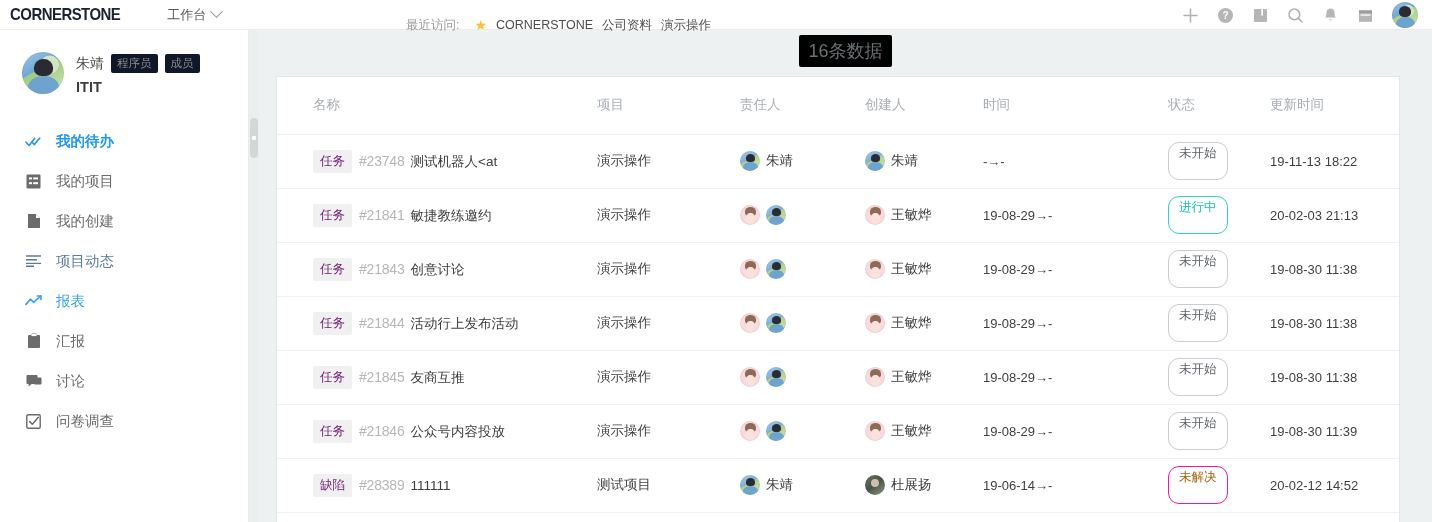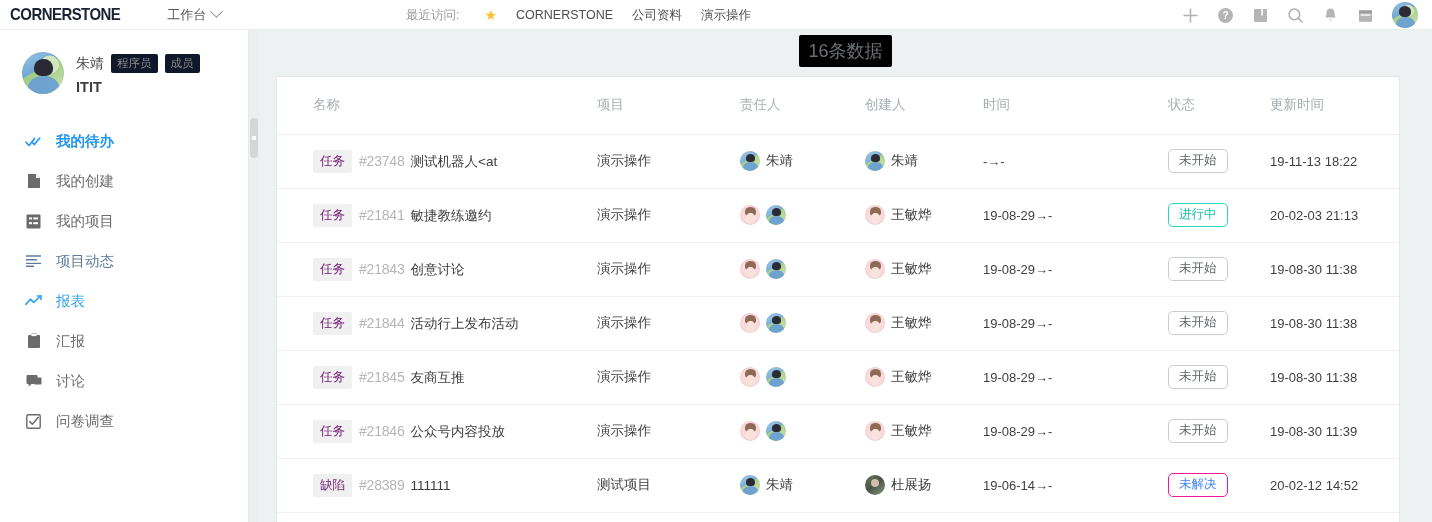"最近访问:" .recent { gap: 19px -> 9px; top: 0 -> 10px }
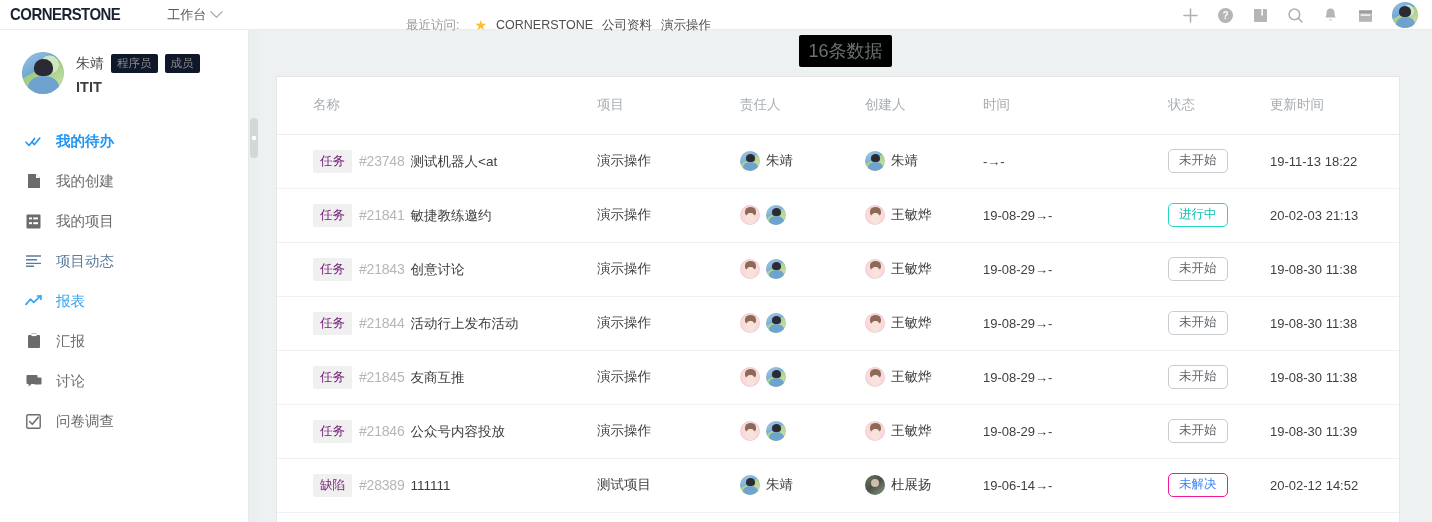"未开始" .pill { border-radius: 5px -> 11px; padding: 2px 10px 3px -> 2px 10px 17px }
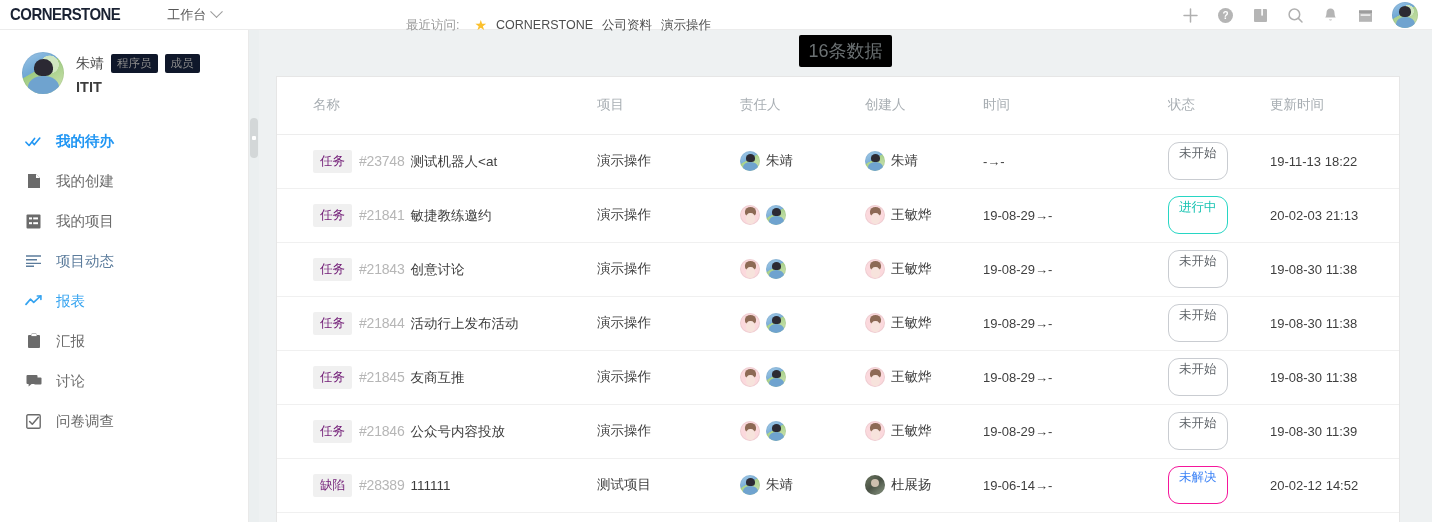"我的创建" div.mitem { order: before "我的项目" -> after "我的项目" }
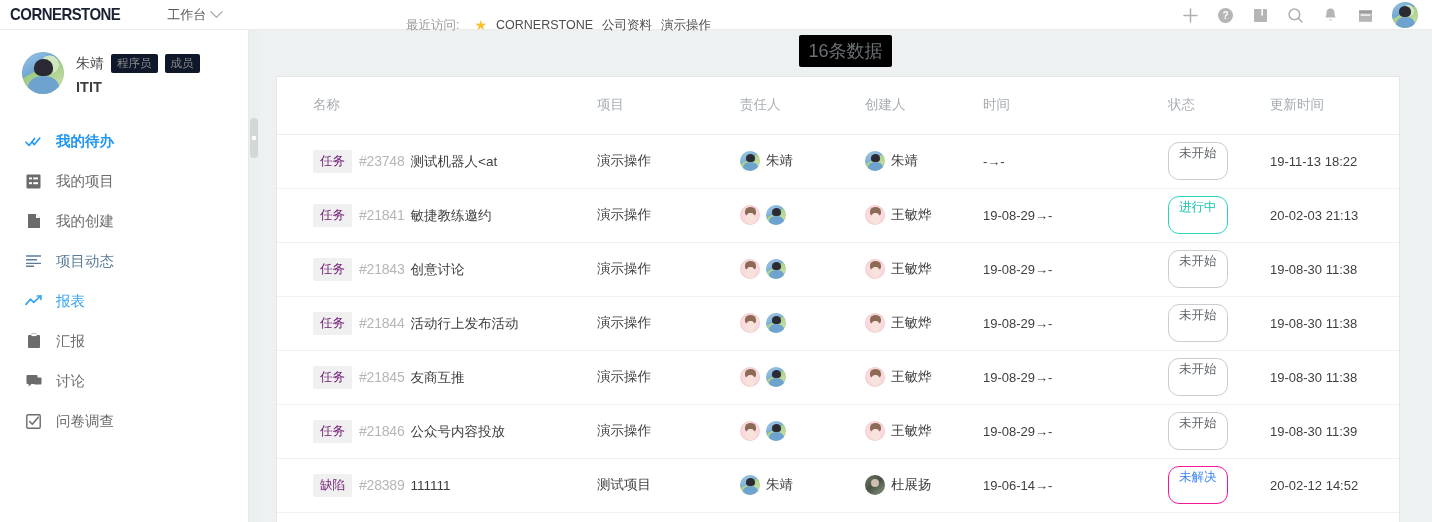"未解决" .pill.unresolved { color: #3b82f6 -> #a16207 }
